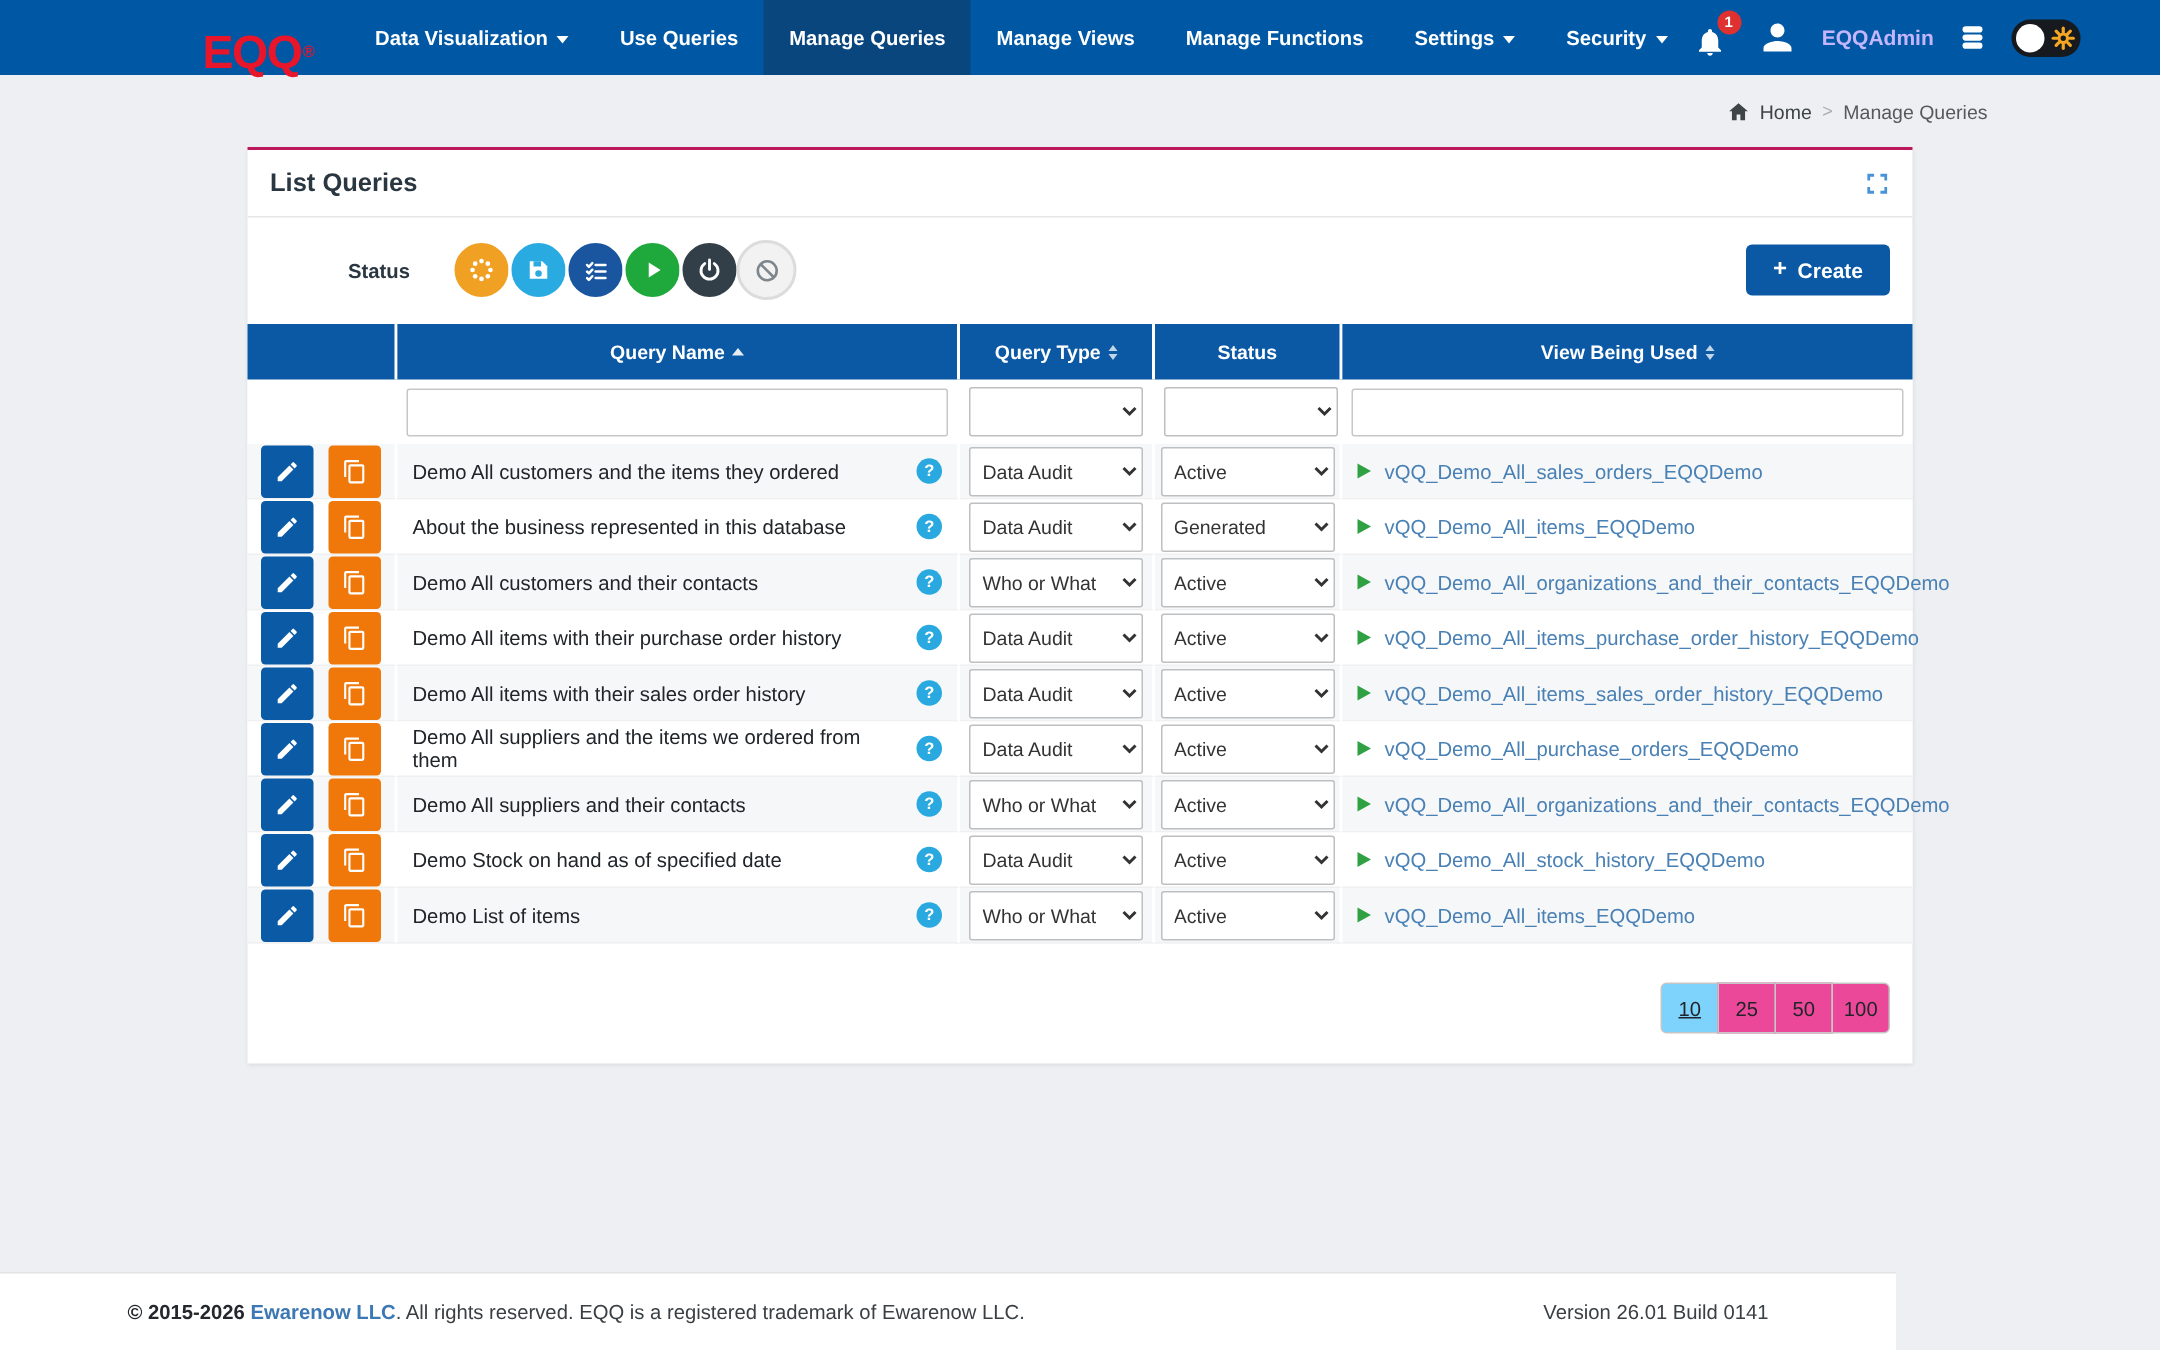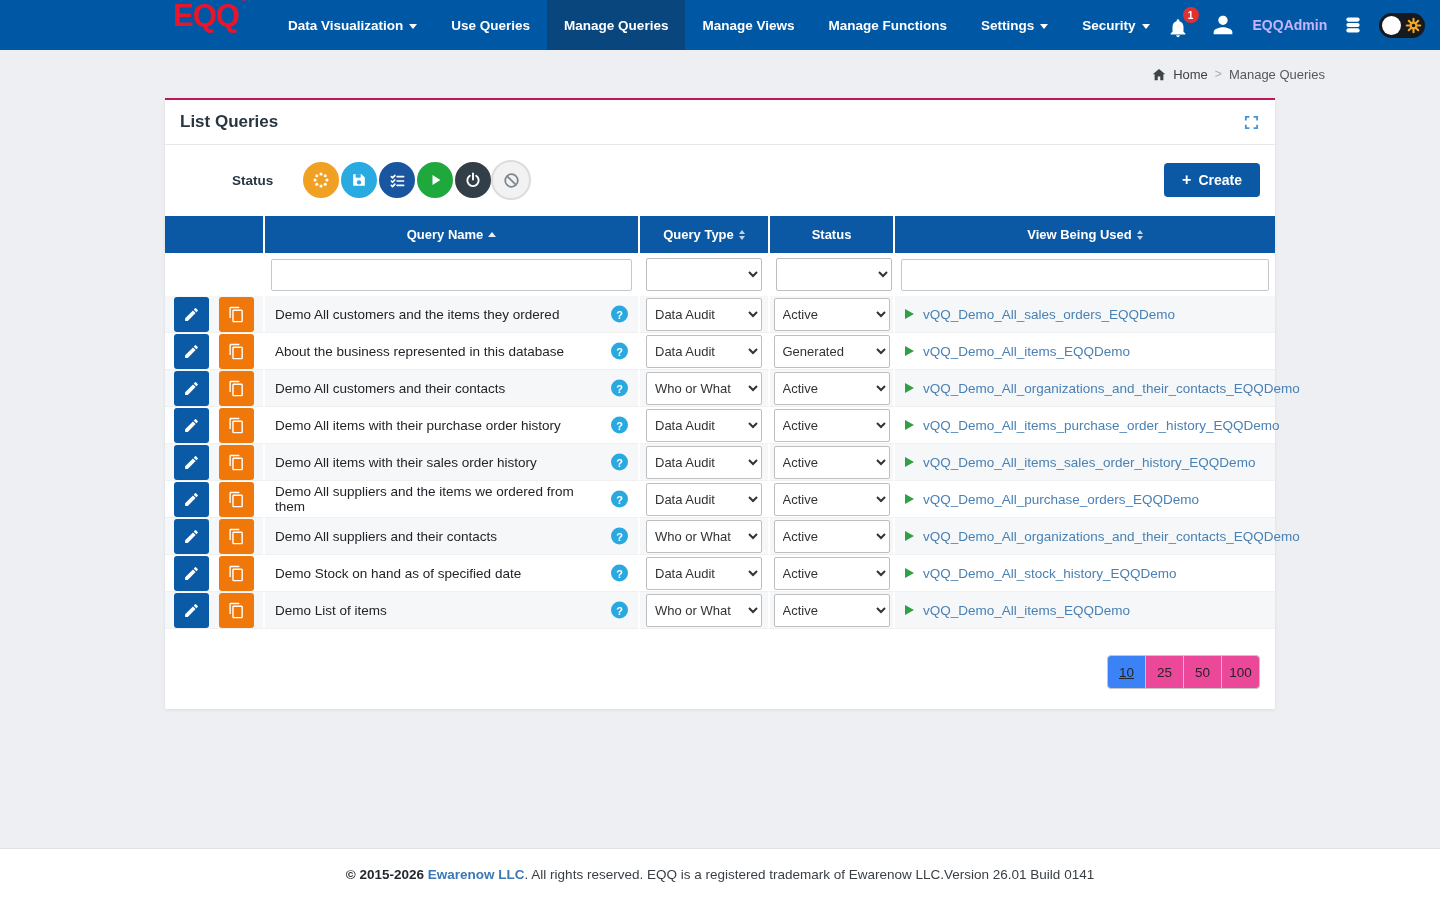"EQQ" .logo { align-items: flex-start -> flex-end; margin-left: 38px -> none }
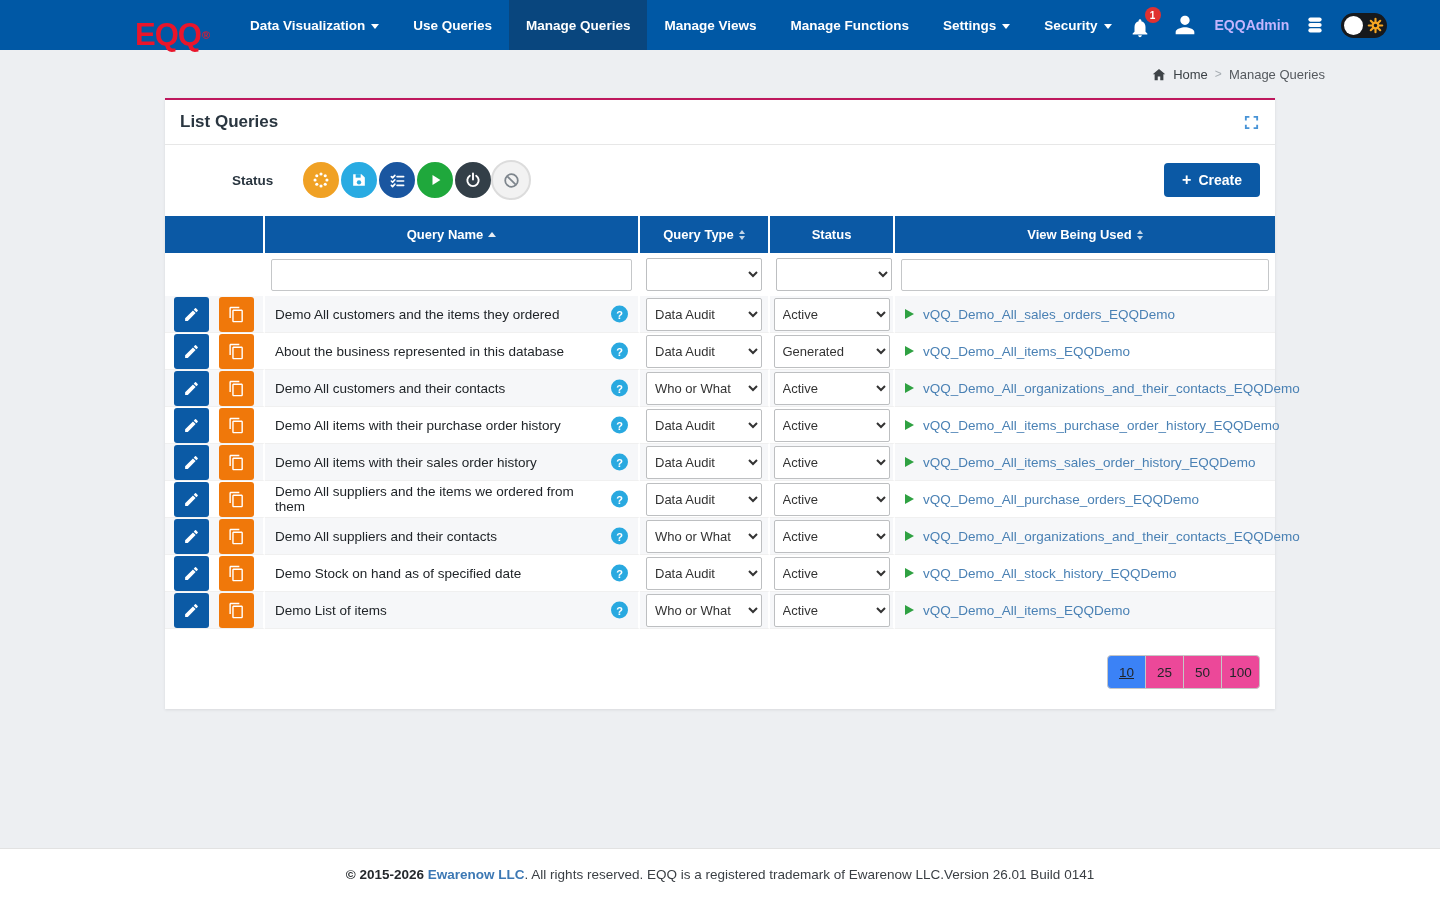"10" .page-size-btn.active { background: #3b82f6 -> #7dd3fc }
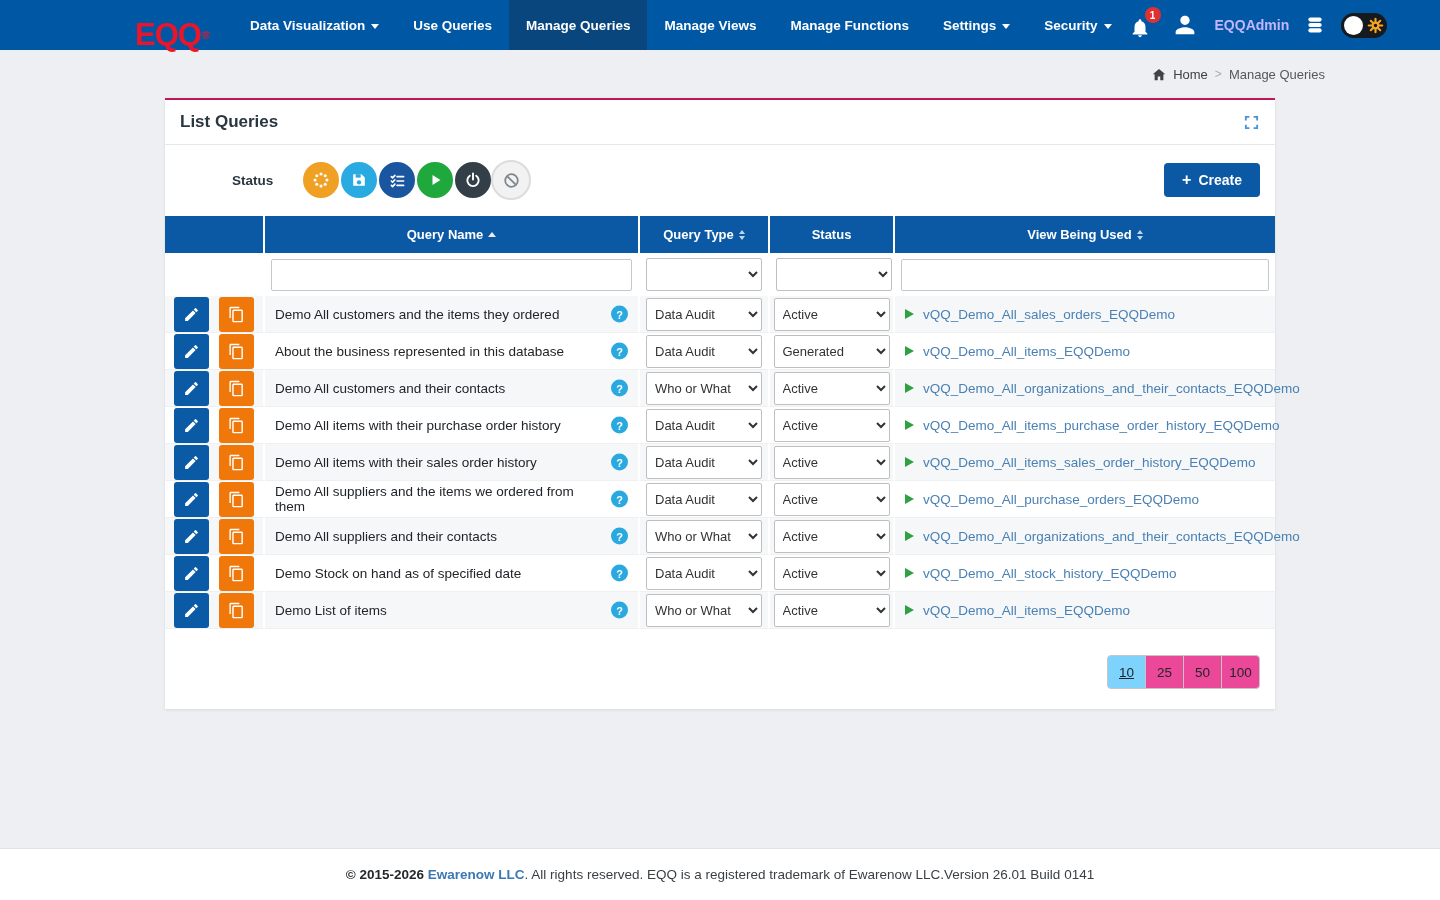"© 2015-2026 Ewarenow LLC. All" .footer { justify-content: center -> space-between; width: 1440px -> 1264px }
